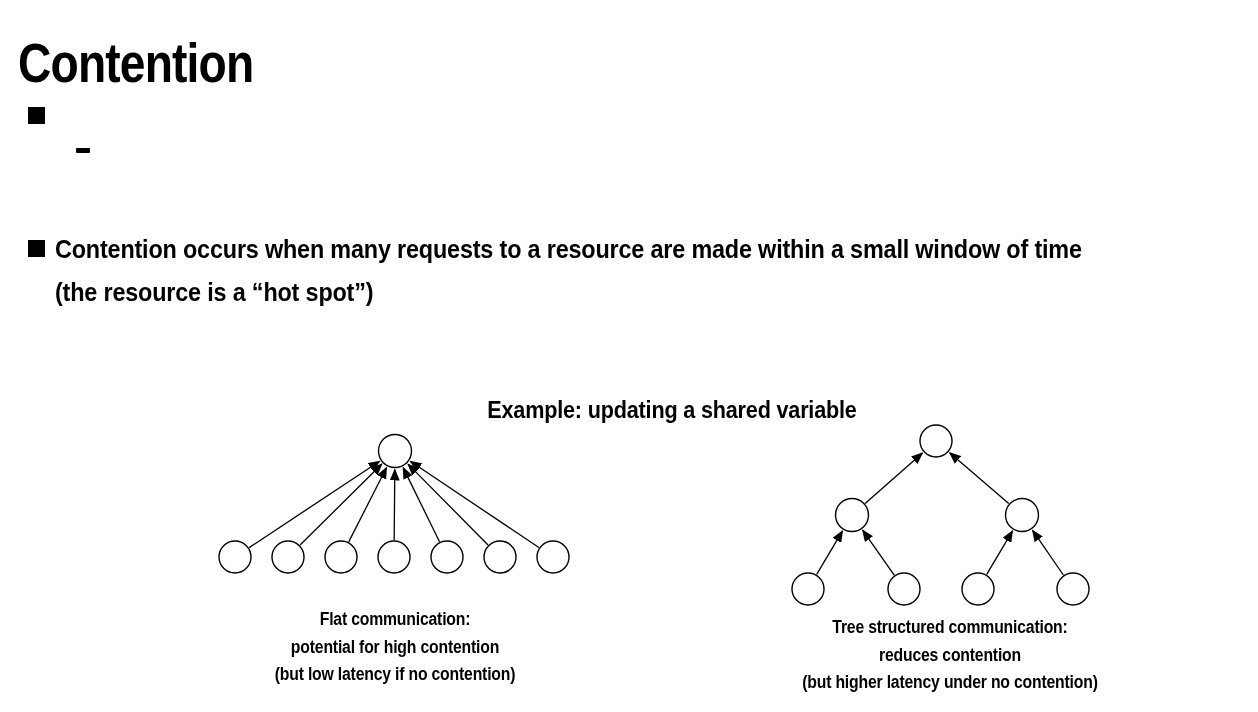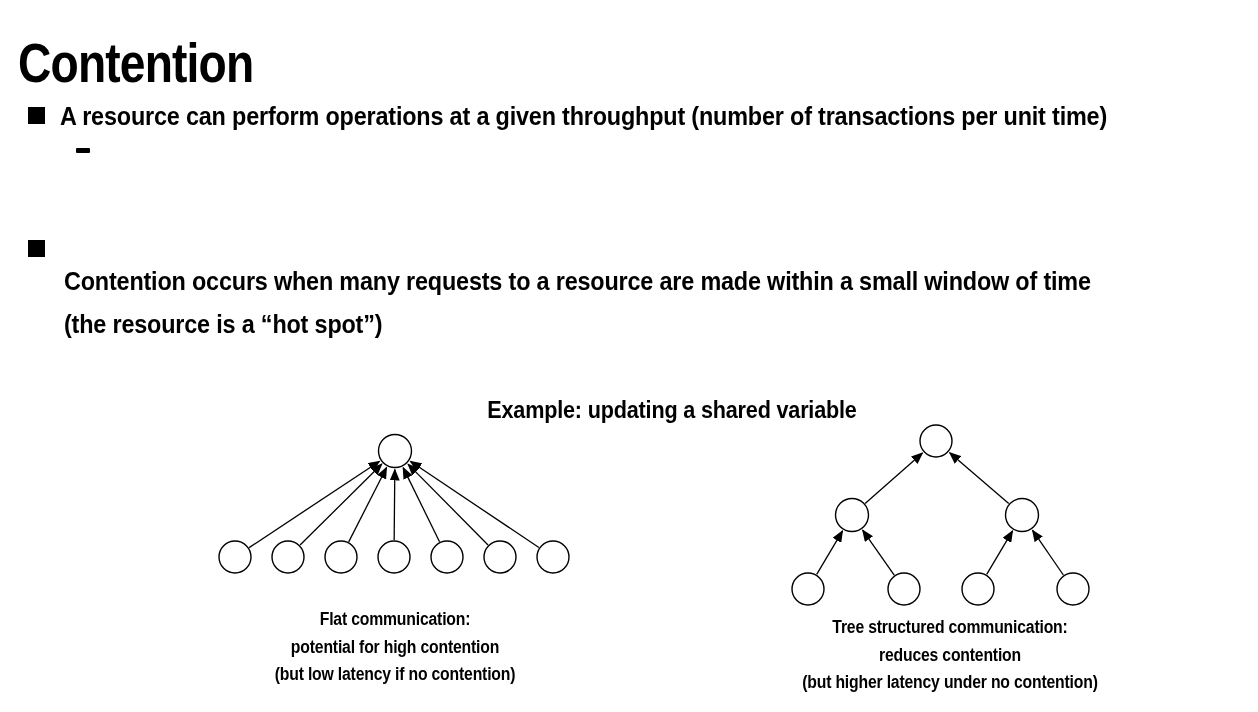"A resource can perform operations" div.abs { html: <div> <div>A resource can perform operations at a given throughput (number of transactions per unit time)</div> </div> -> none }
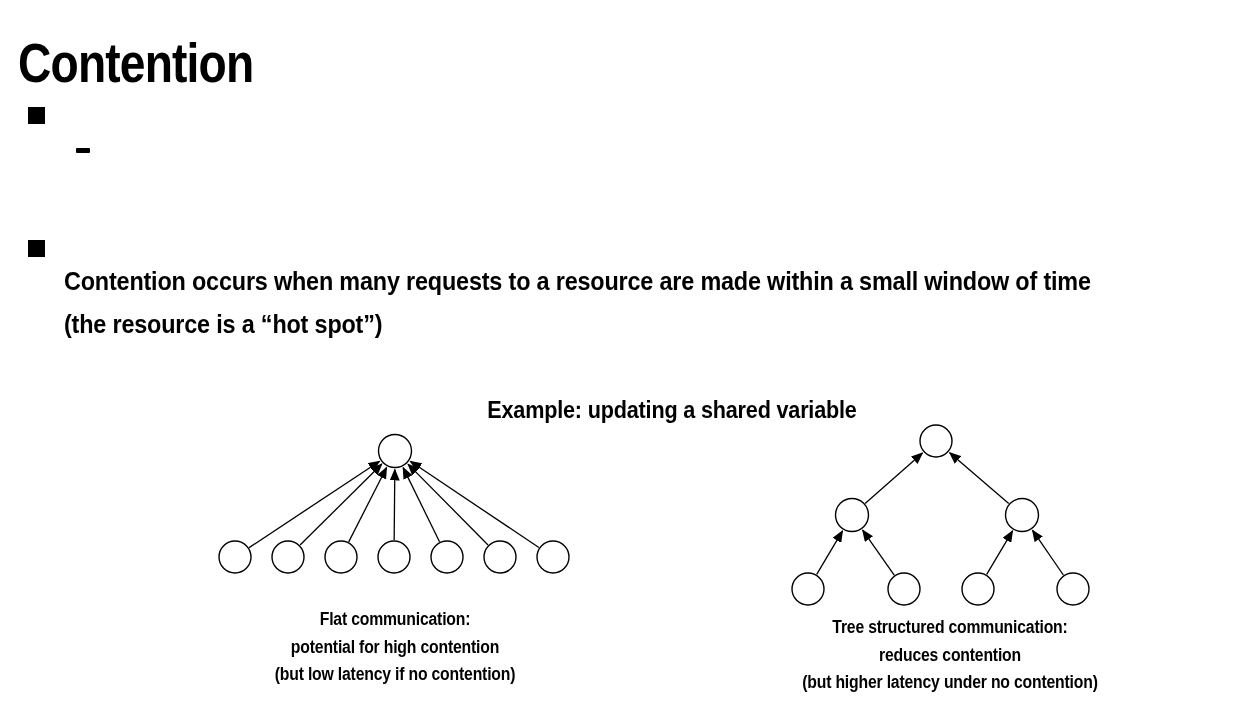"Contention occurs when many requests" div.abs { left: 64px -> 55px; margin-top: 32px -> none }
